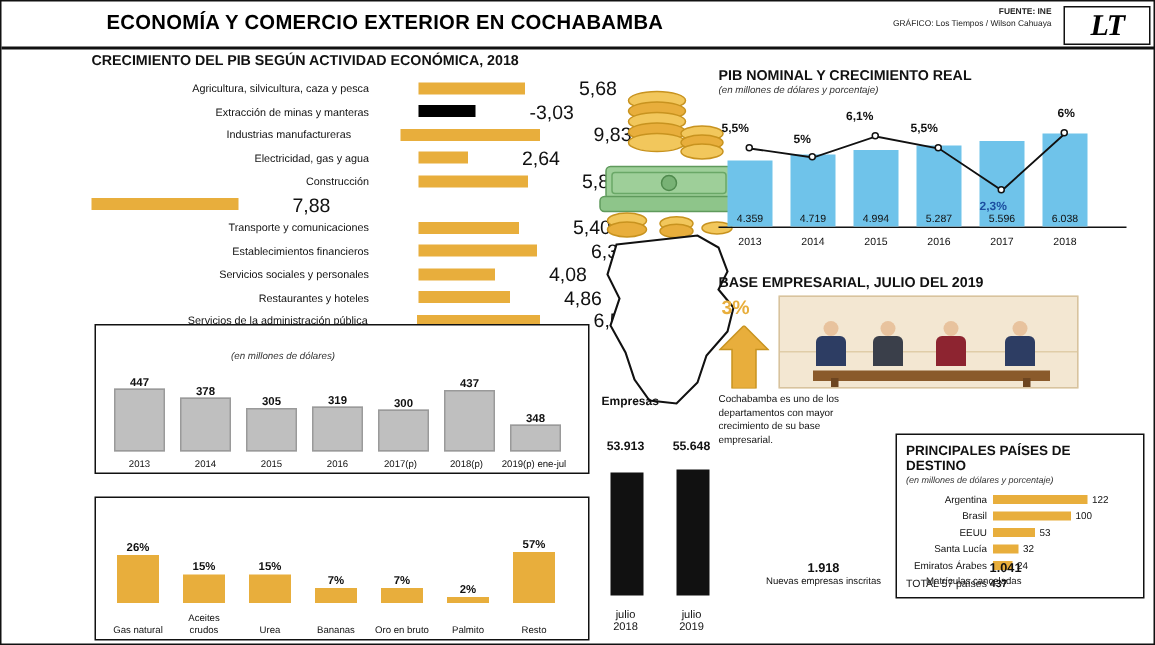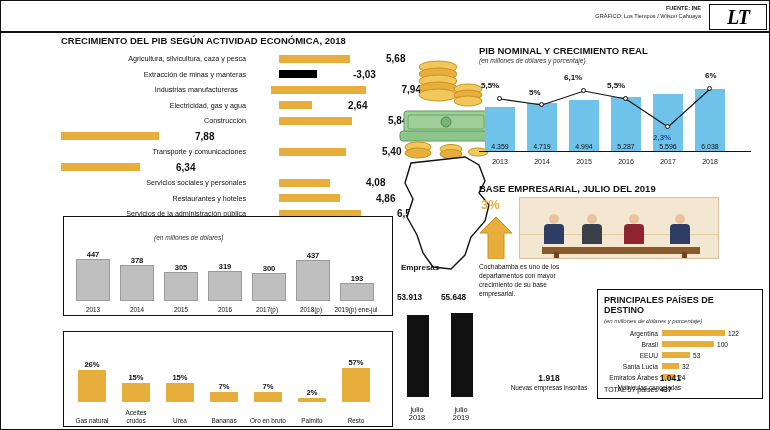"ECONOMÍA Y COMERCIO EXTERIOR EN" div.header-title { html: none -> <div>ECONOMÍA Y COMERCIO EXTERIOR EN COCHABAMBA</div> }
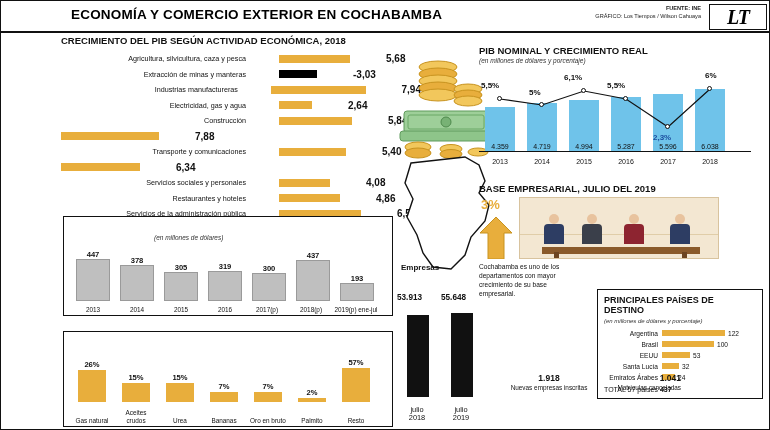"5,68" .act-val { font-size: 10px -> 13px; font-weight: bold -> none }
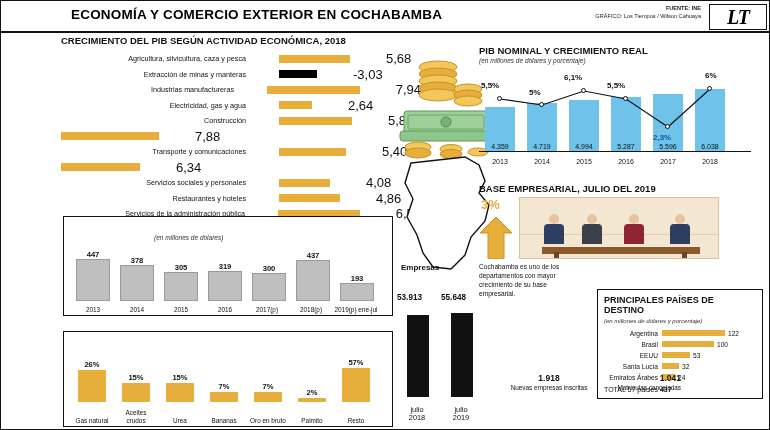"7,94" span.act-val { text: 7,94 -> 9,83 }
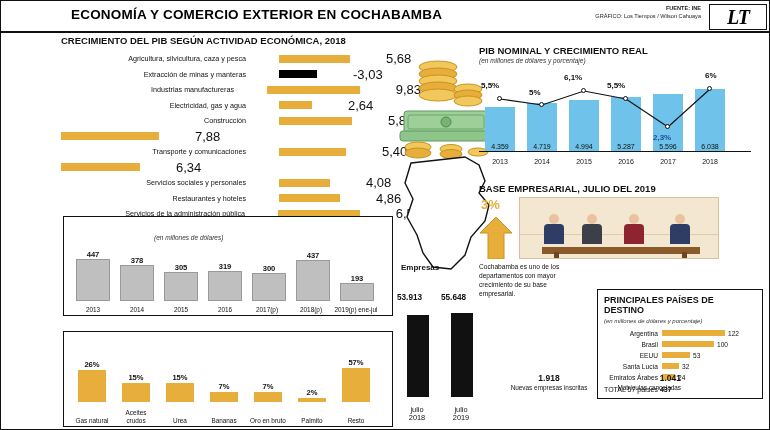"Establecimientos financieros" span.act-label { html: none -> <span>Establecimientos financieros</span> }
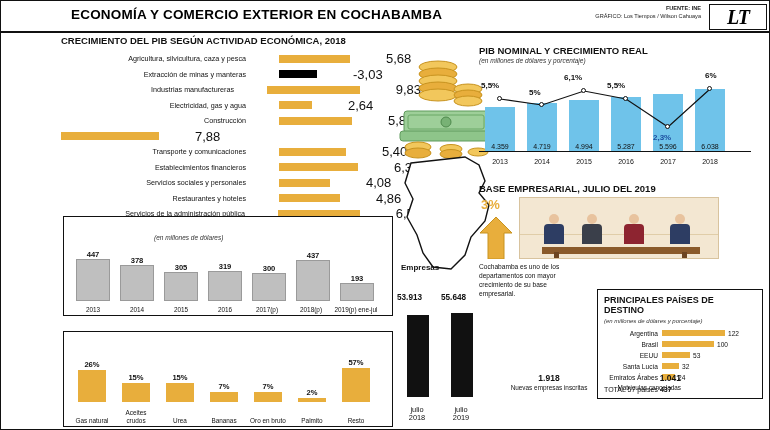"193" div.ex-val { text: 193 -> 348 }
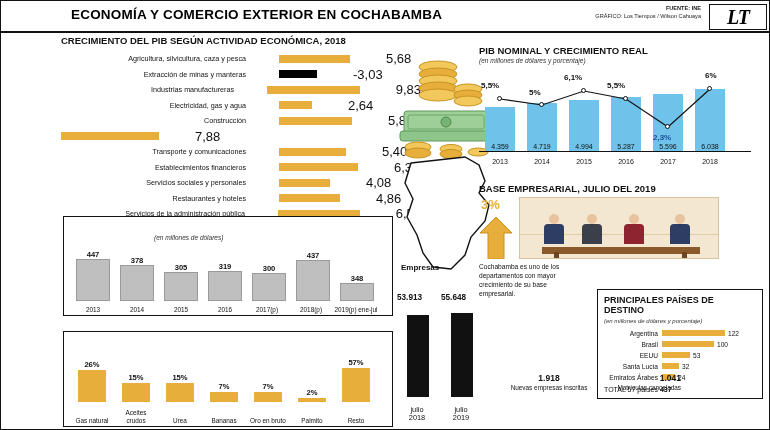"53.913" .emp-val { text-align: left -> center }
